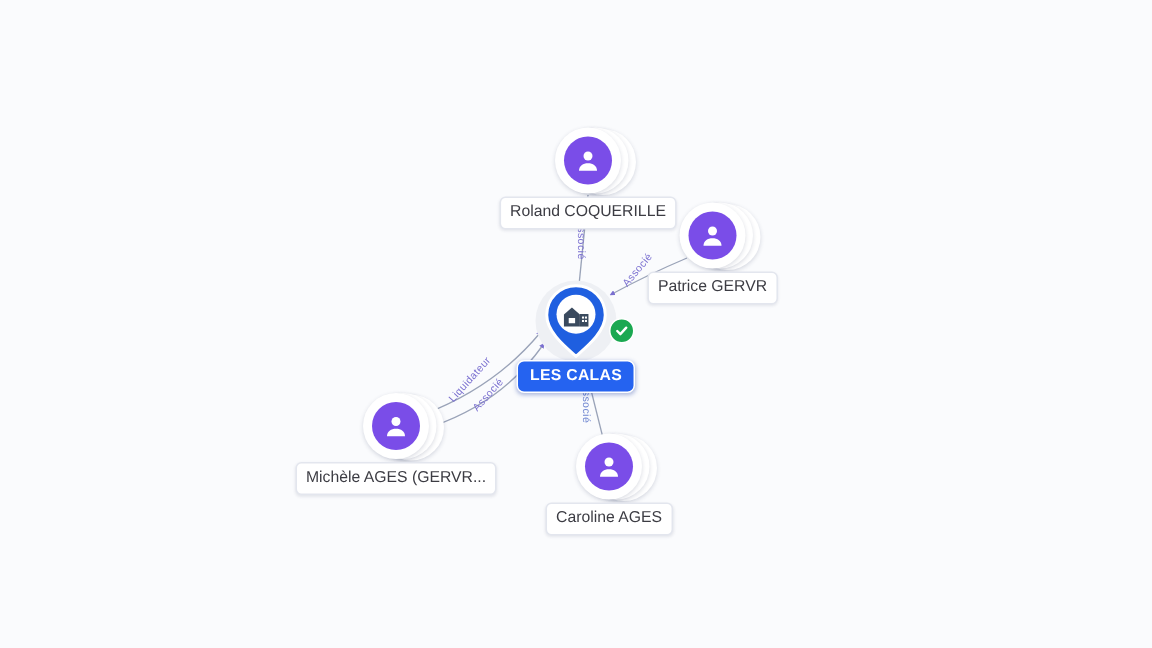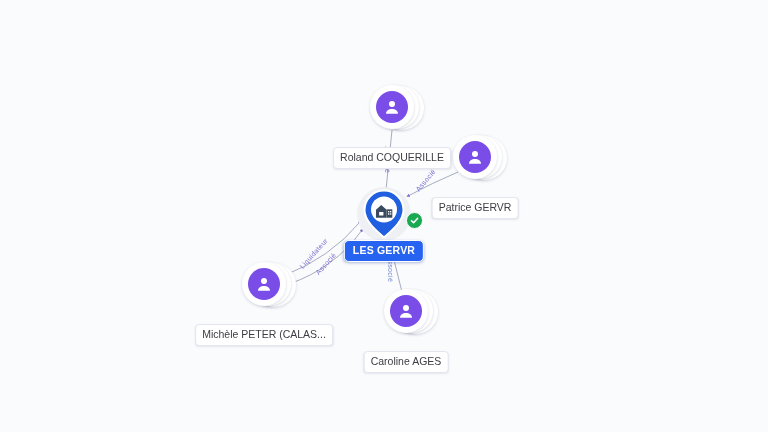"Roland COQUERILLE" .node-label { top: 40px -> 24px }
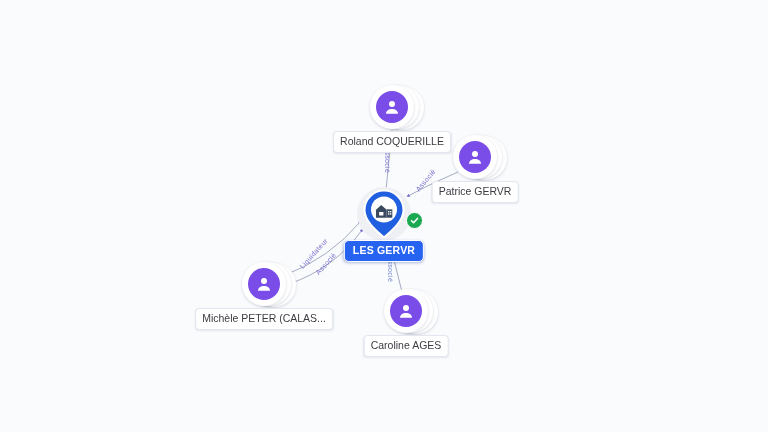"LES GERVR" div.company-label { text: GERVR -> CALAS }
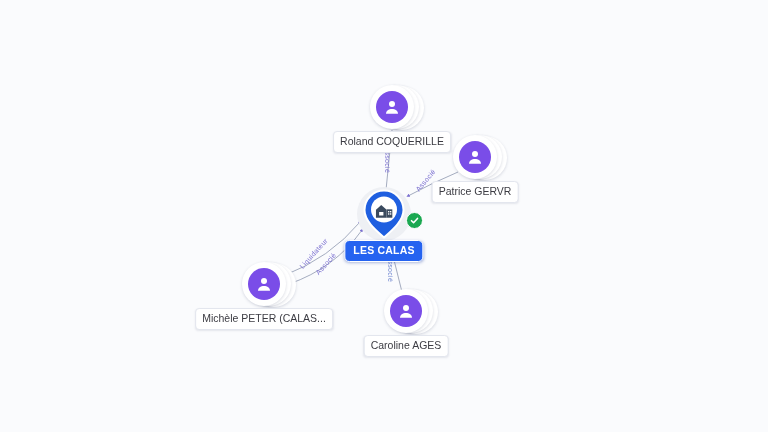"Michèle PETER (CALAS..." div.node-label { text: PETER (CALAS -> AGES (GERVR }
